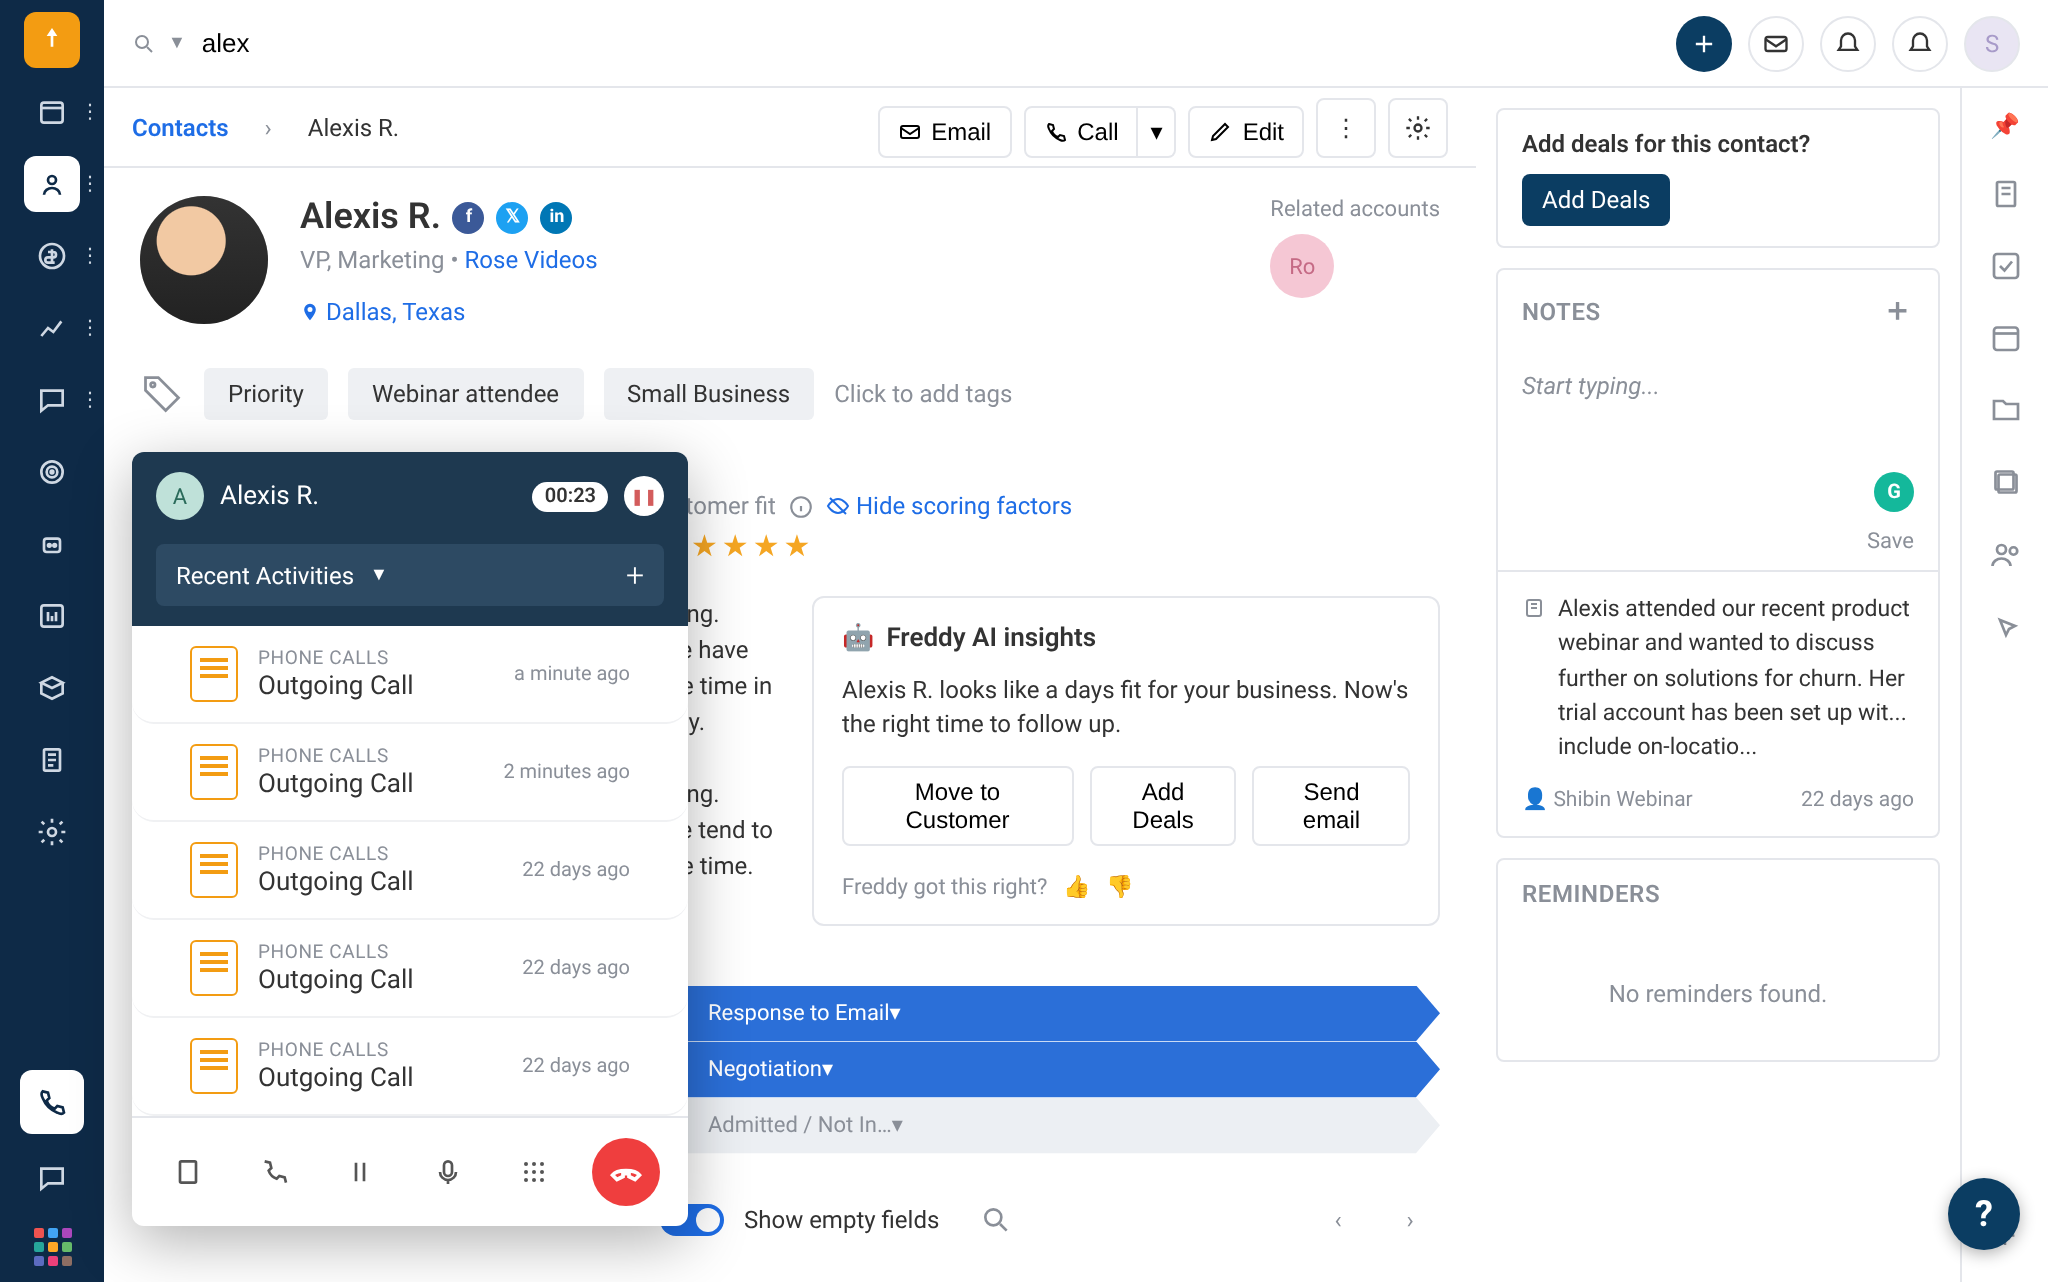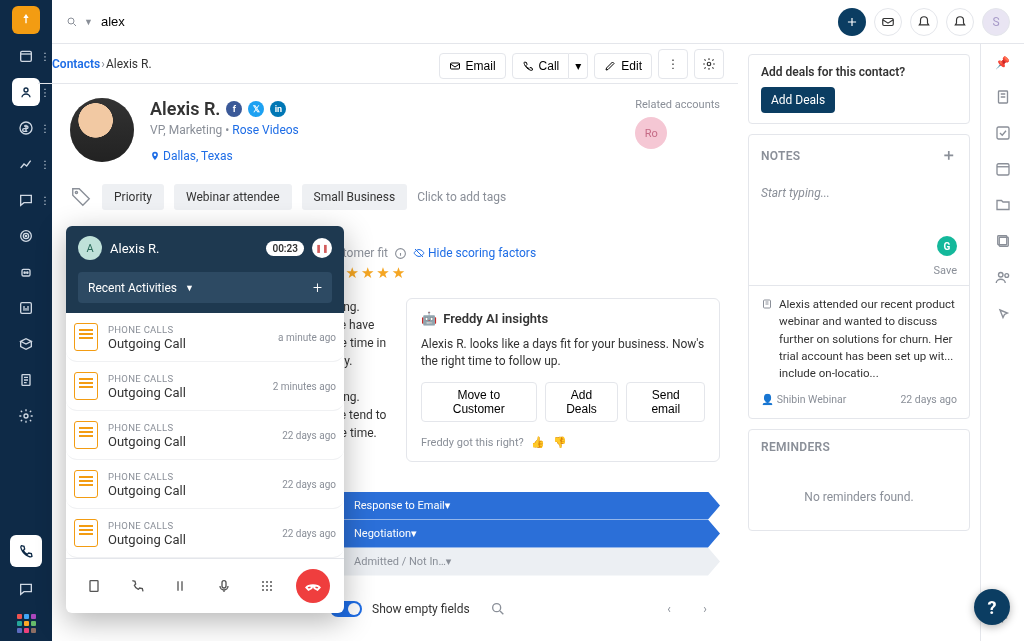"Contacts" .subheader { gap: 1px -> 18px; left: 38px -> 52px }
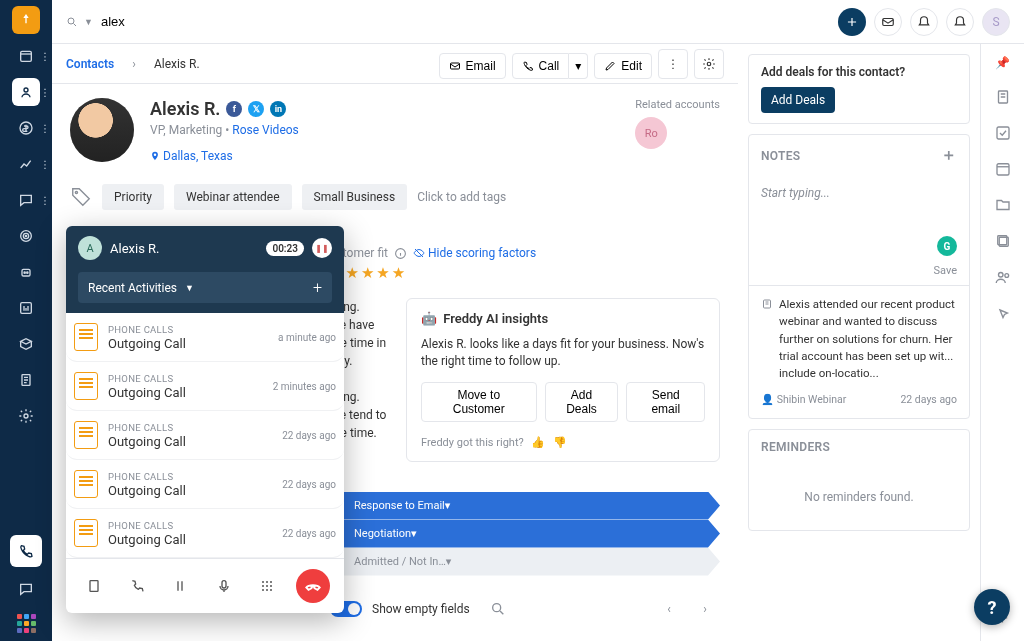"PHONE CALLS" .call-item { padding: 10px 8px -> 10px 29px }
